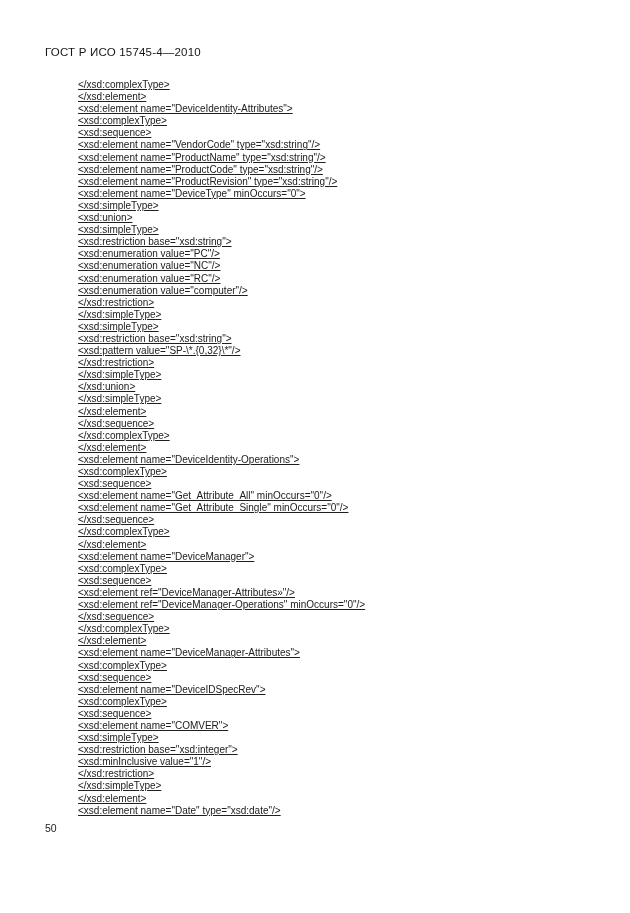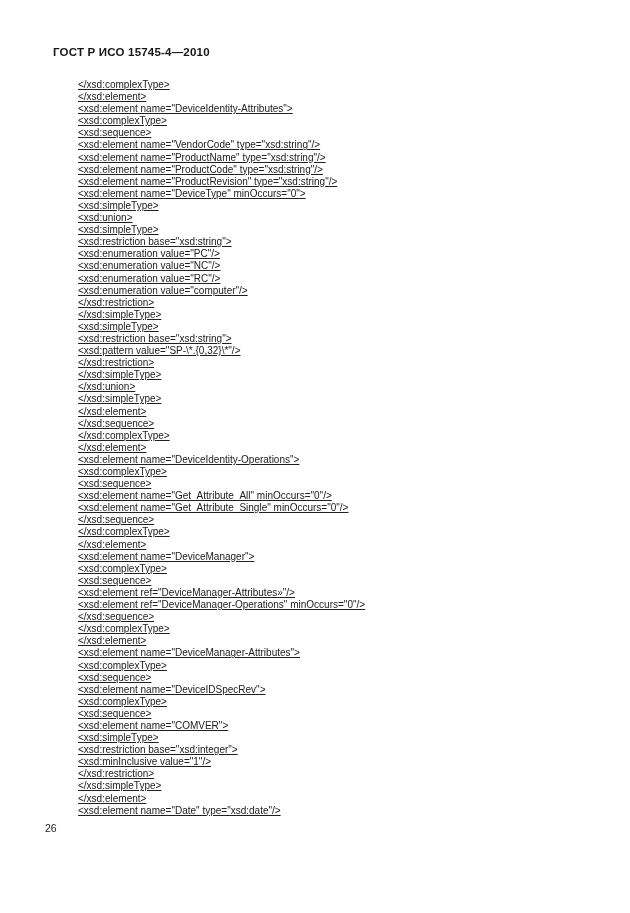"ГОСТ Р ИСО 15745-4—2010" .doc-header { font-weight: bold -> normal; margin-left: 8px -> none }
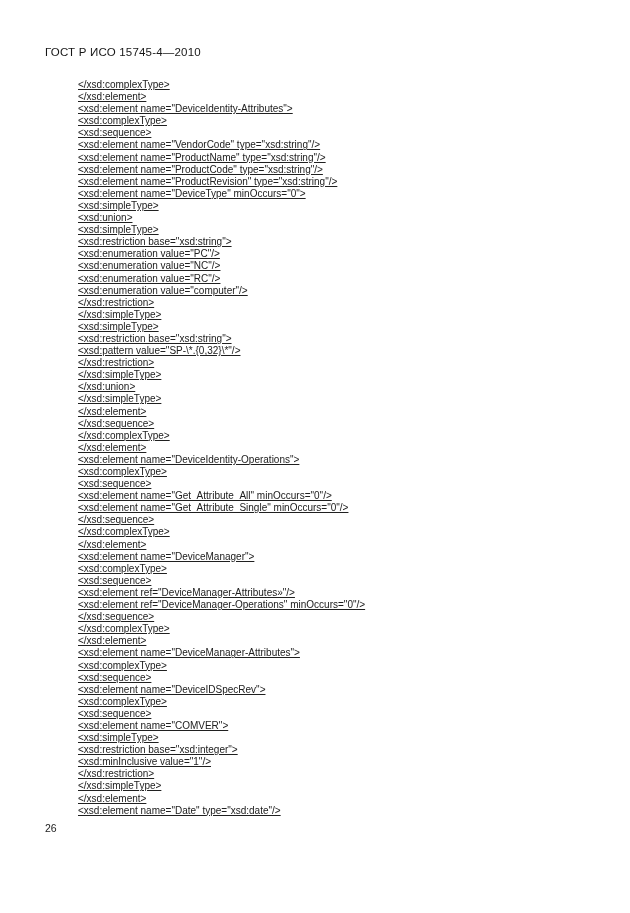"26" div.page-number { text: 26 -> 50 }
